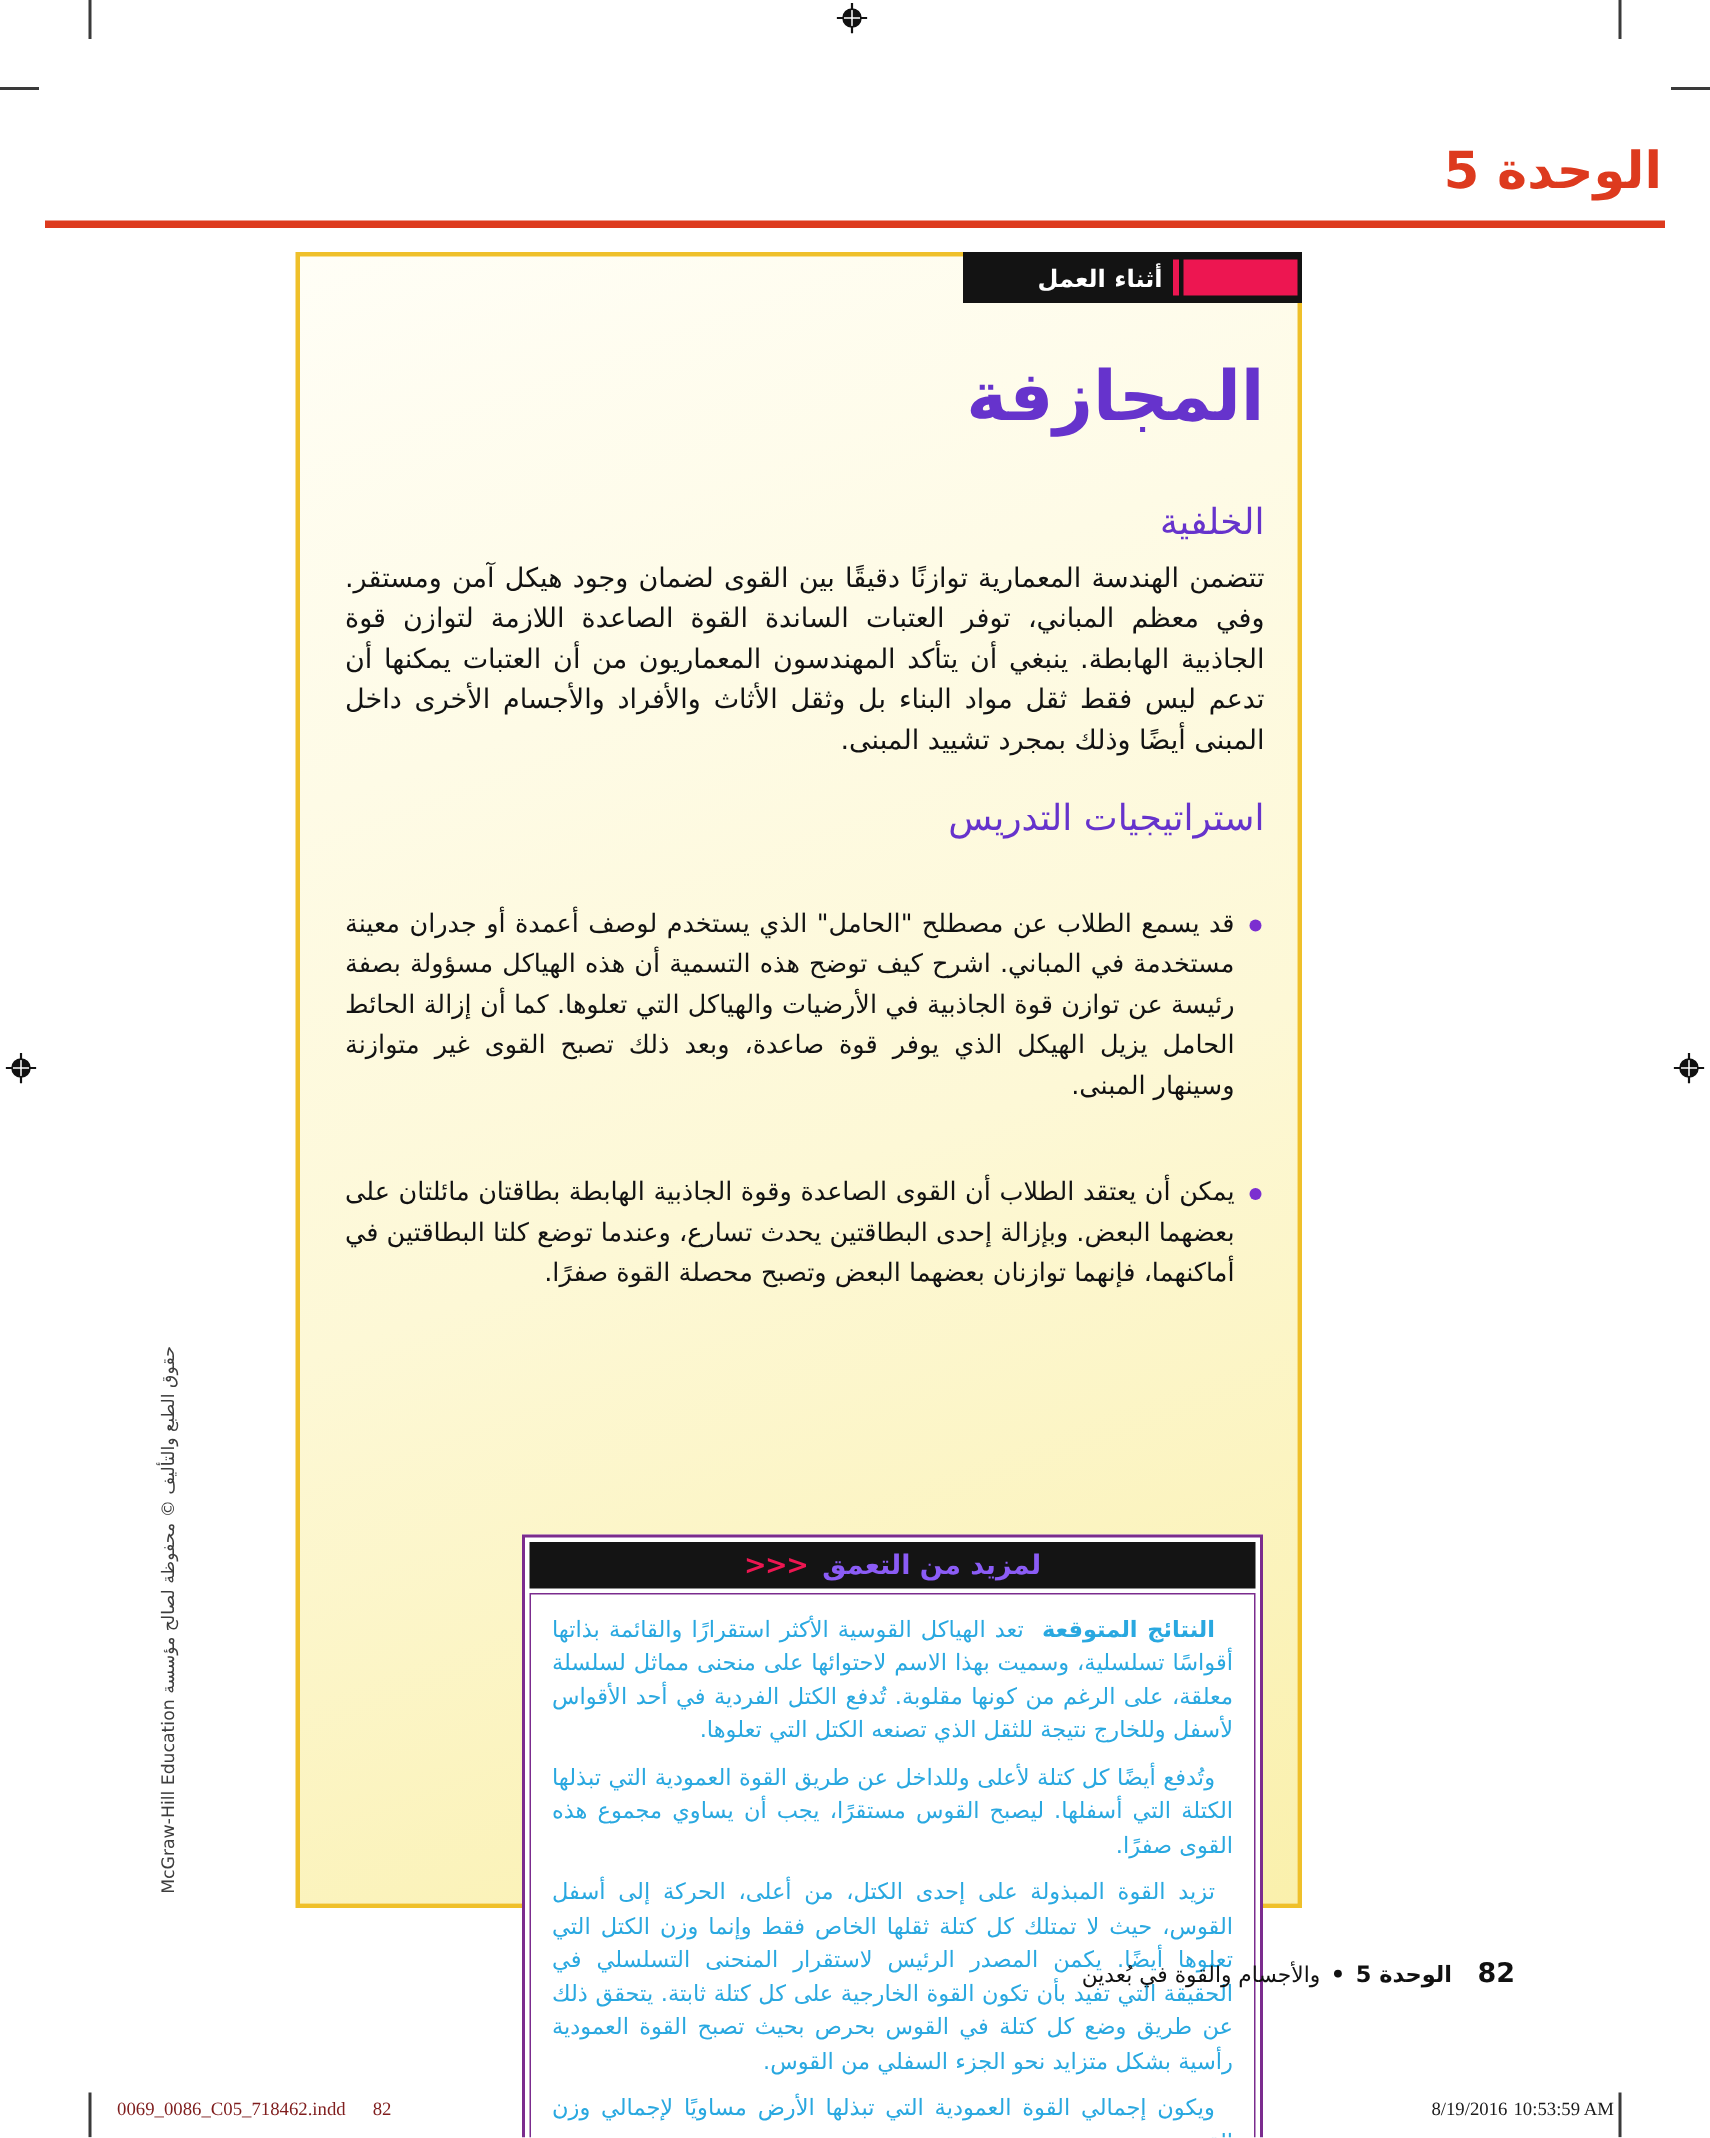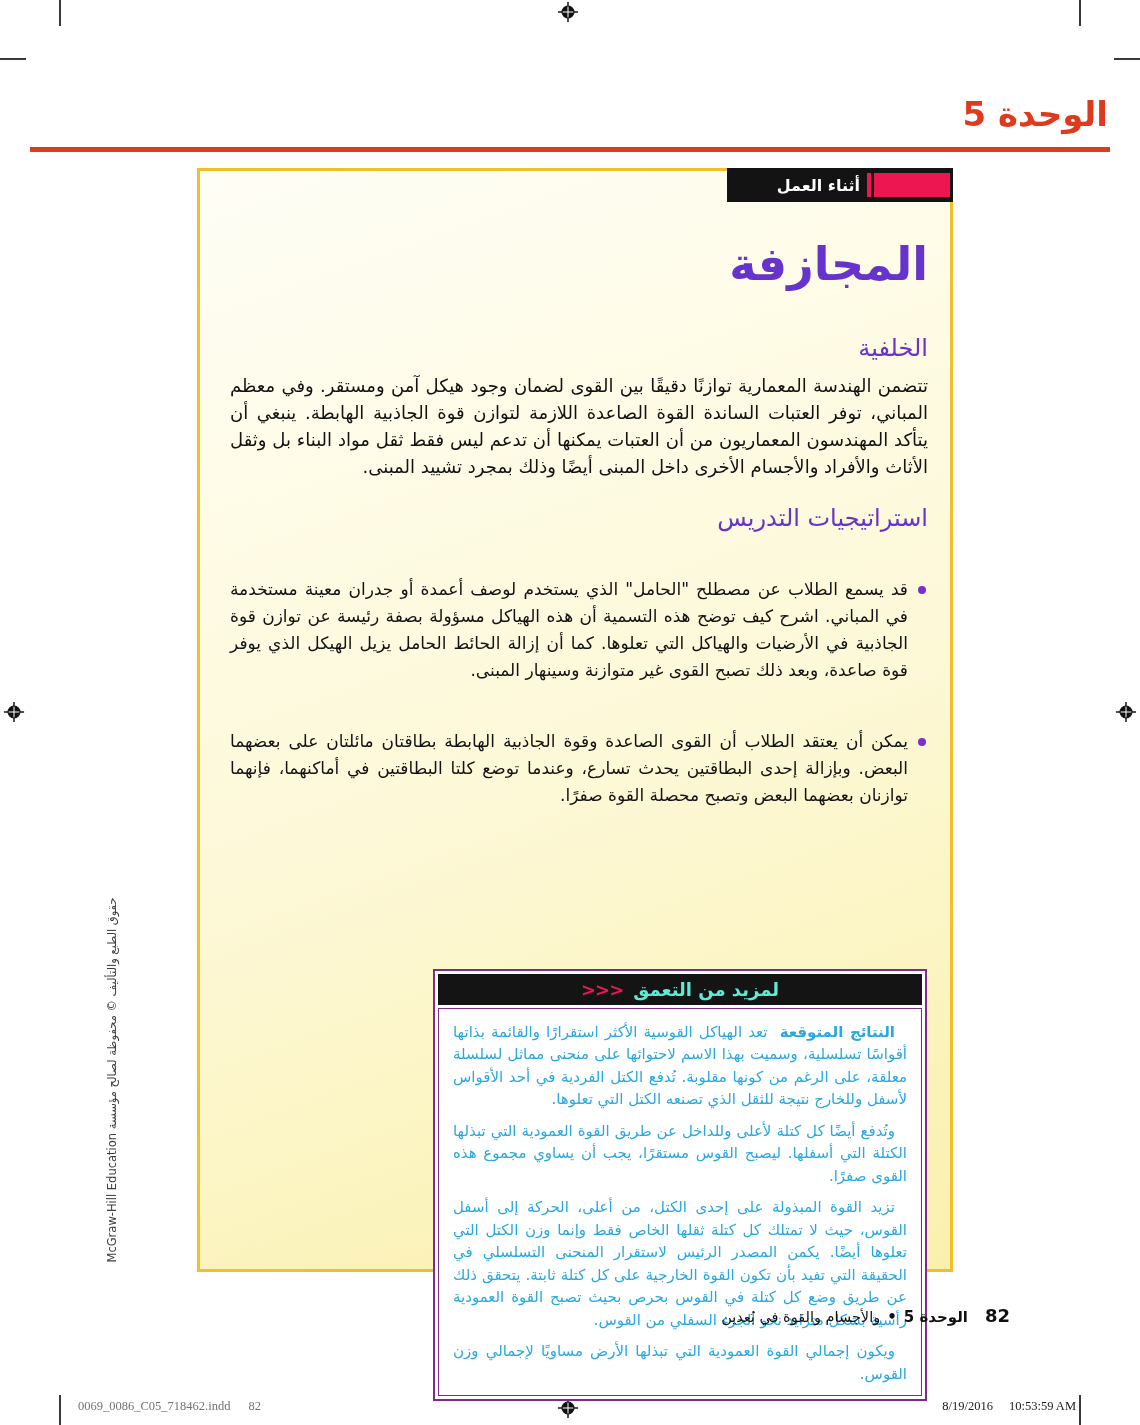"أثناء العمل" .main-panel { width: 756px -> 671px }
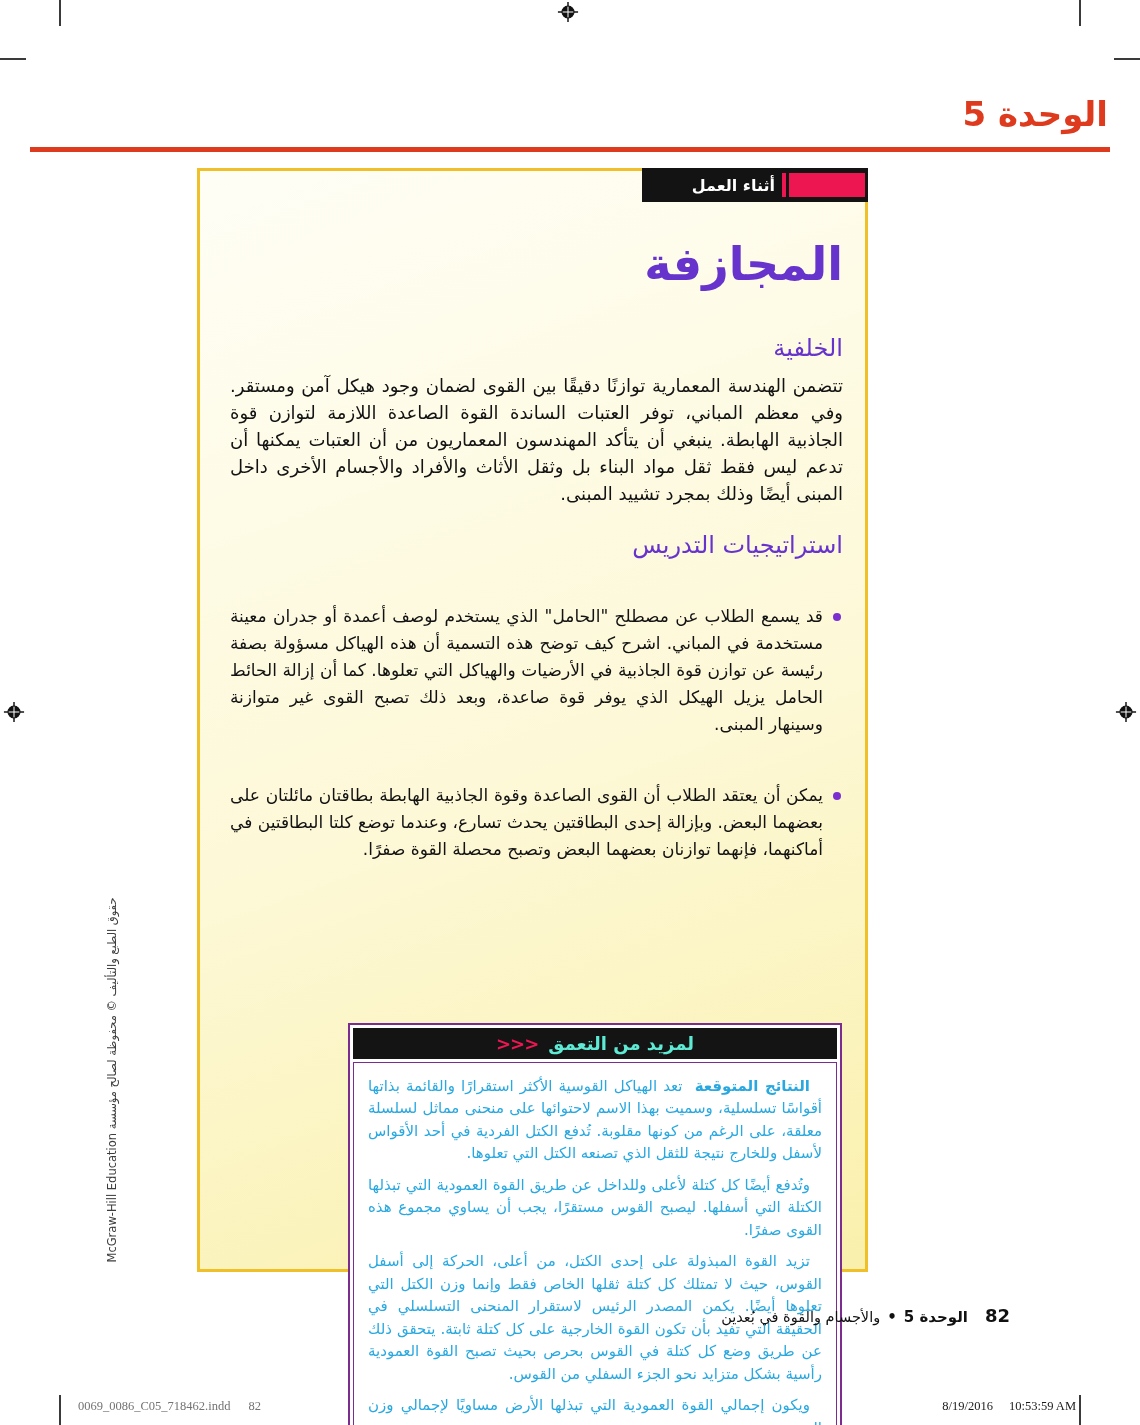"لمزيد من التعمق" .deep-header .dtitle { color: #5eead4 -> #8b5cf6 }
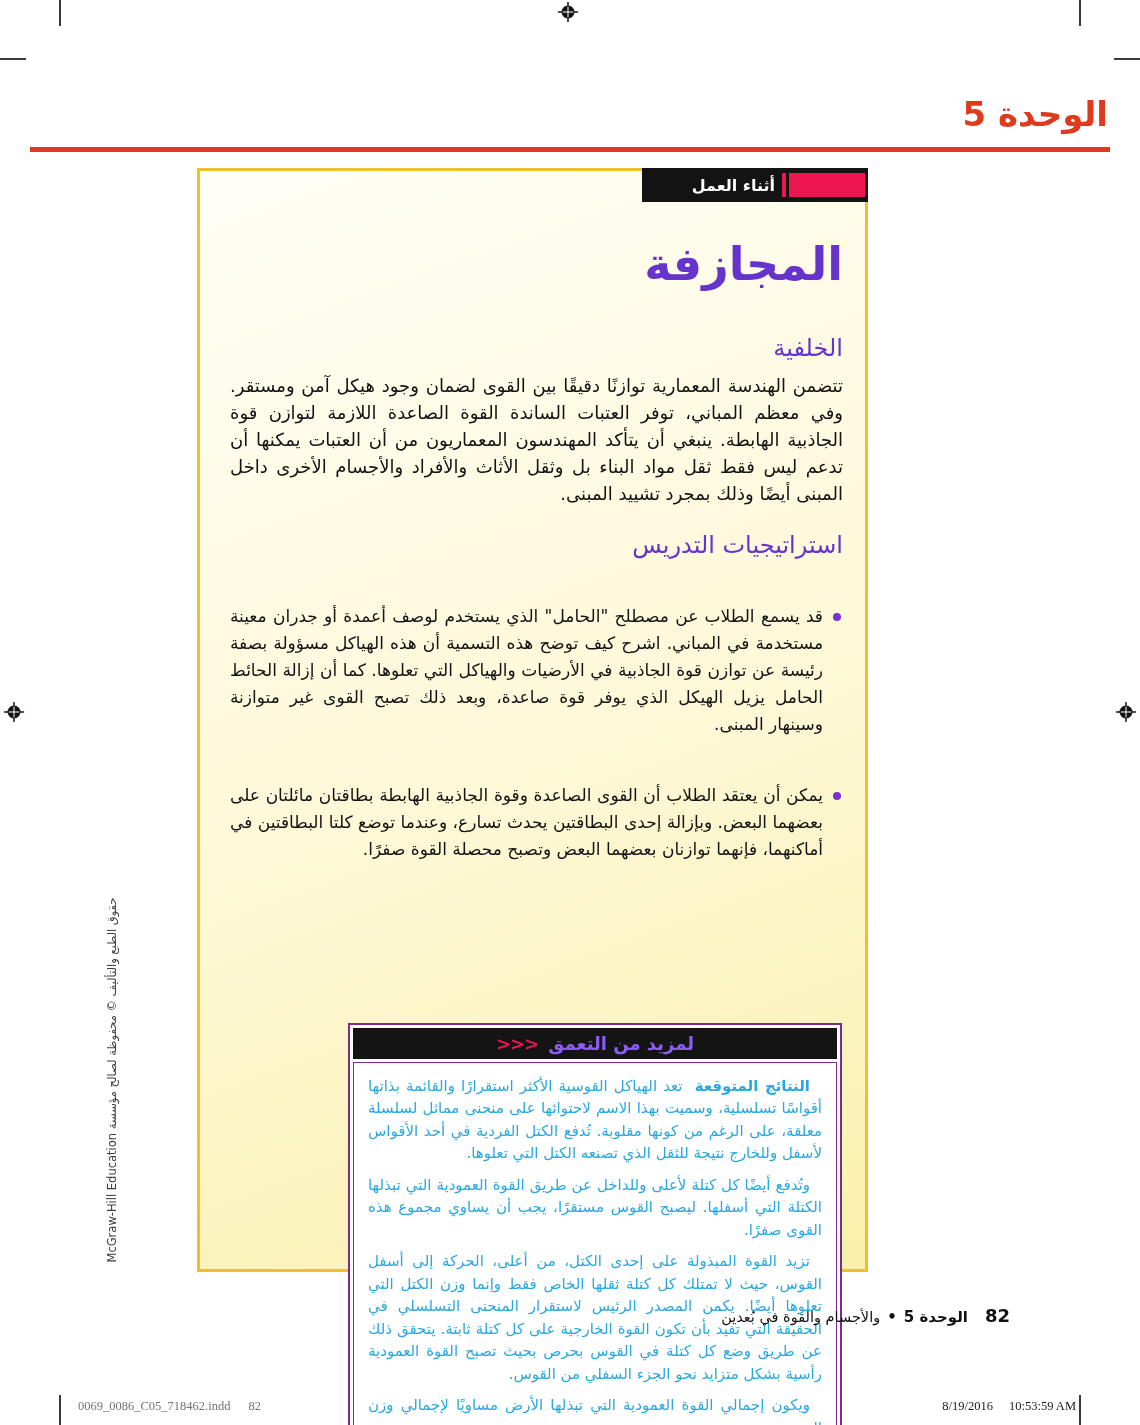"0069_0086_C05_718462.indd" .print-file { color: #737373 -> #7f1d1d }
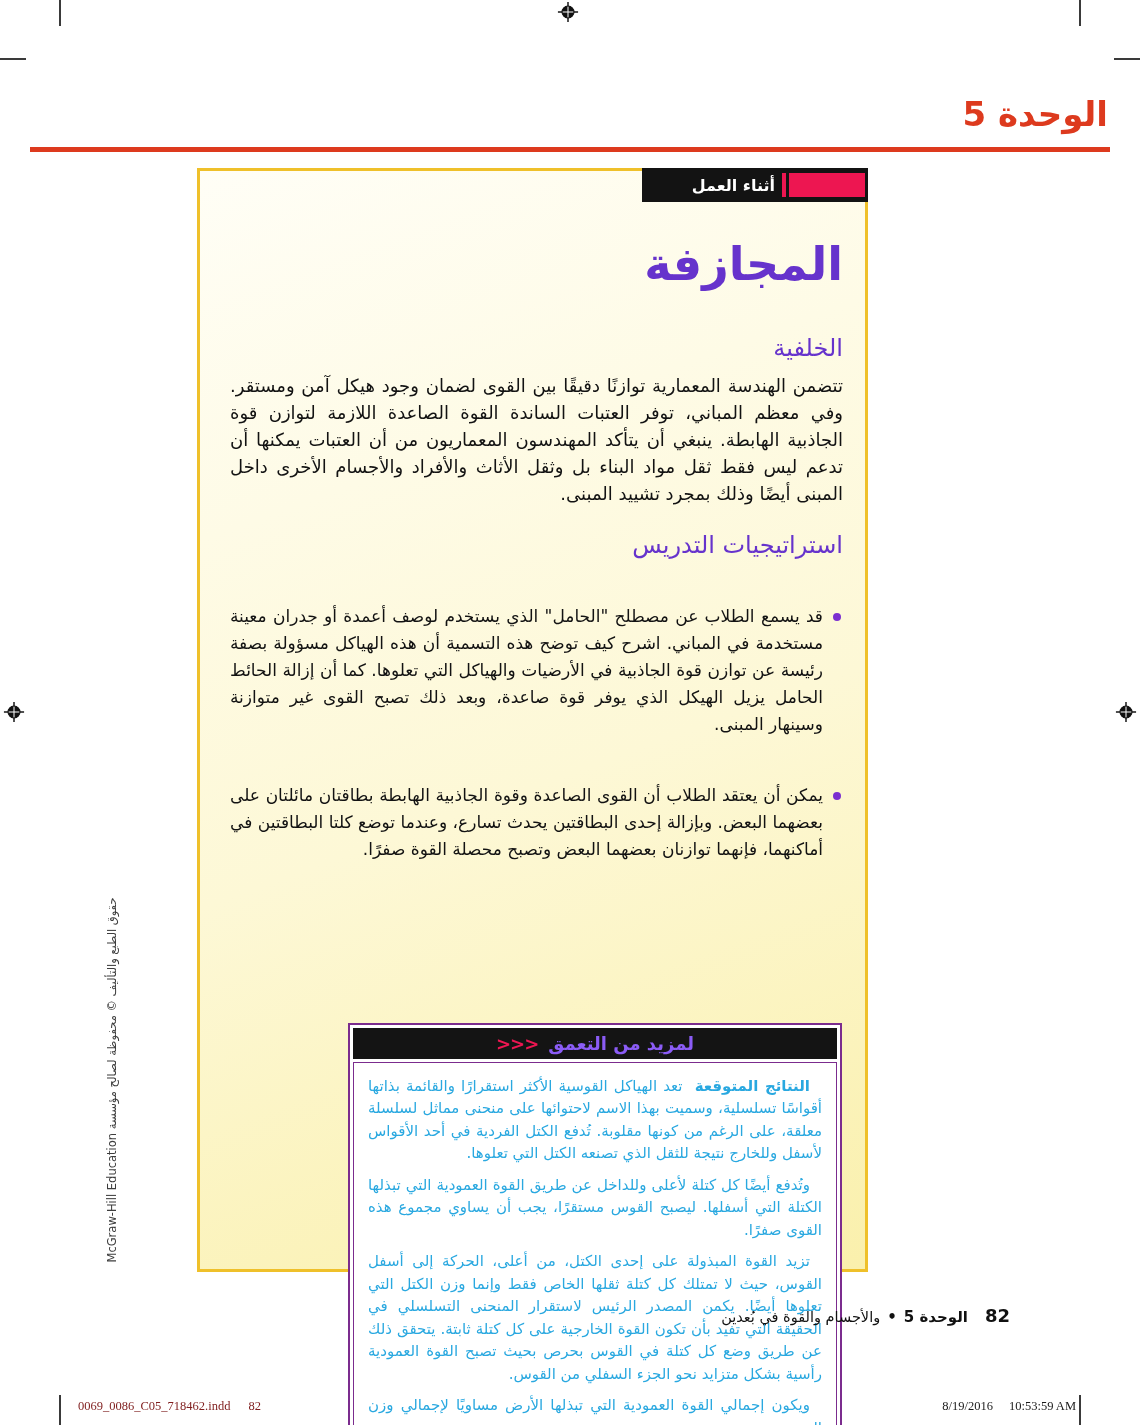"8/19/2016" .print-time { gap: 16px -> 4px }
